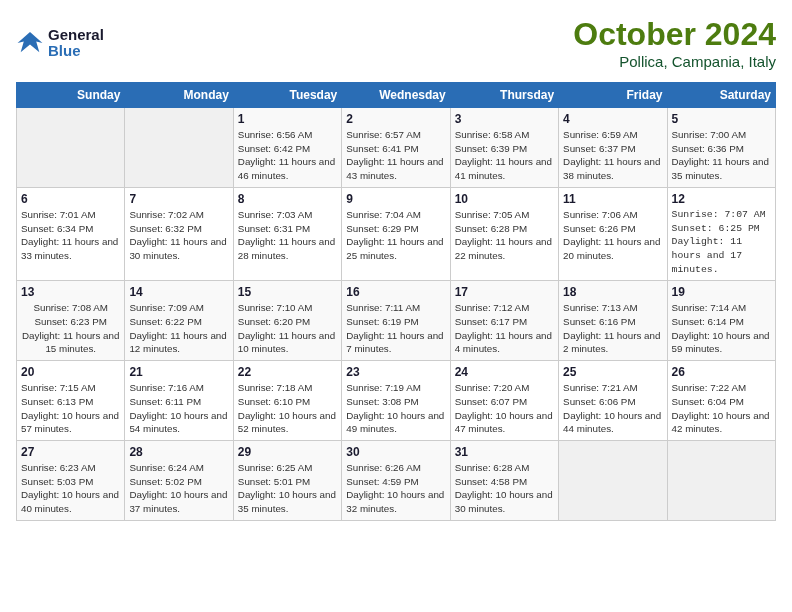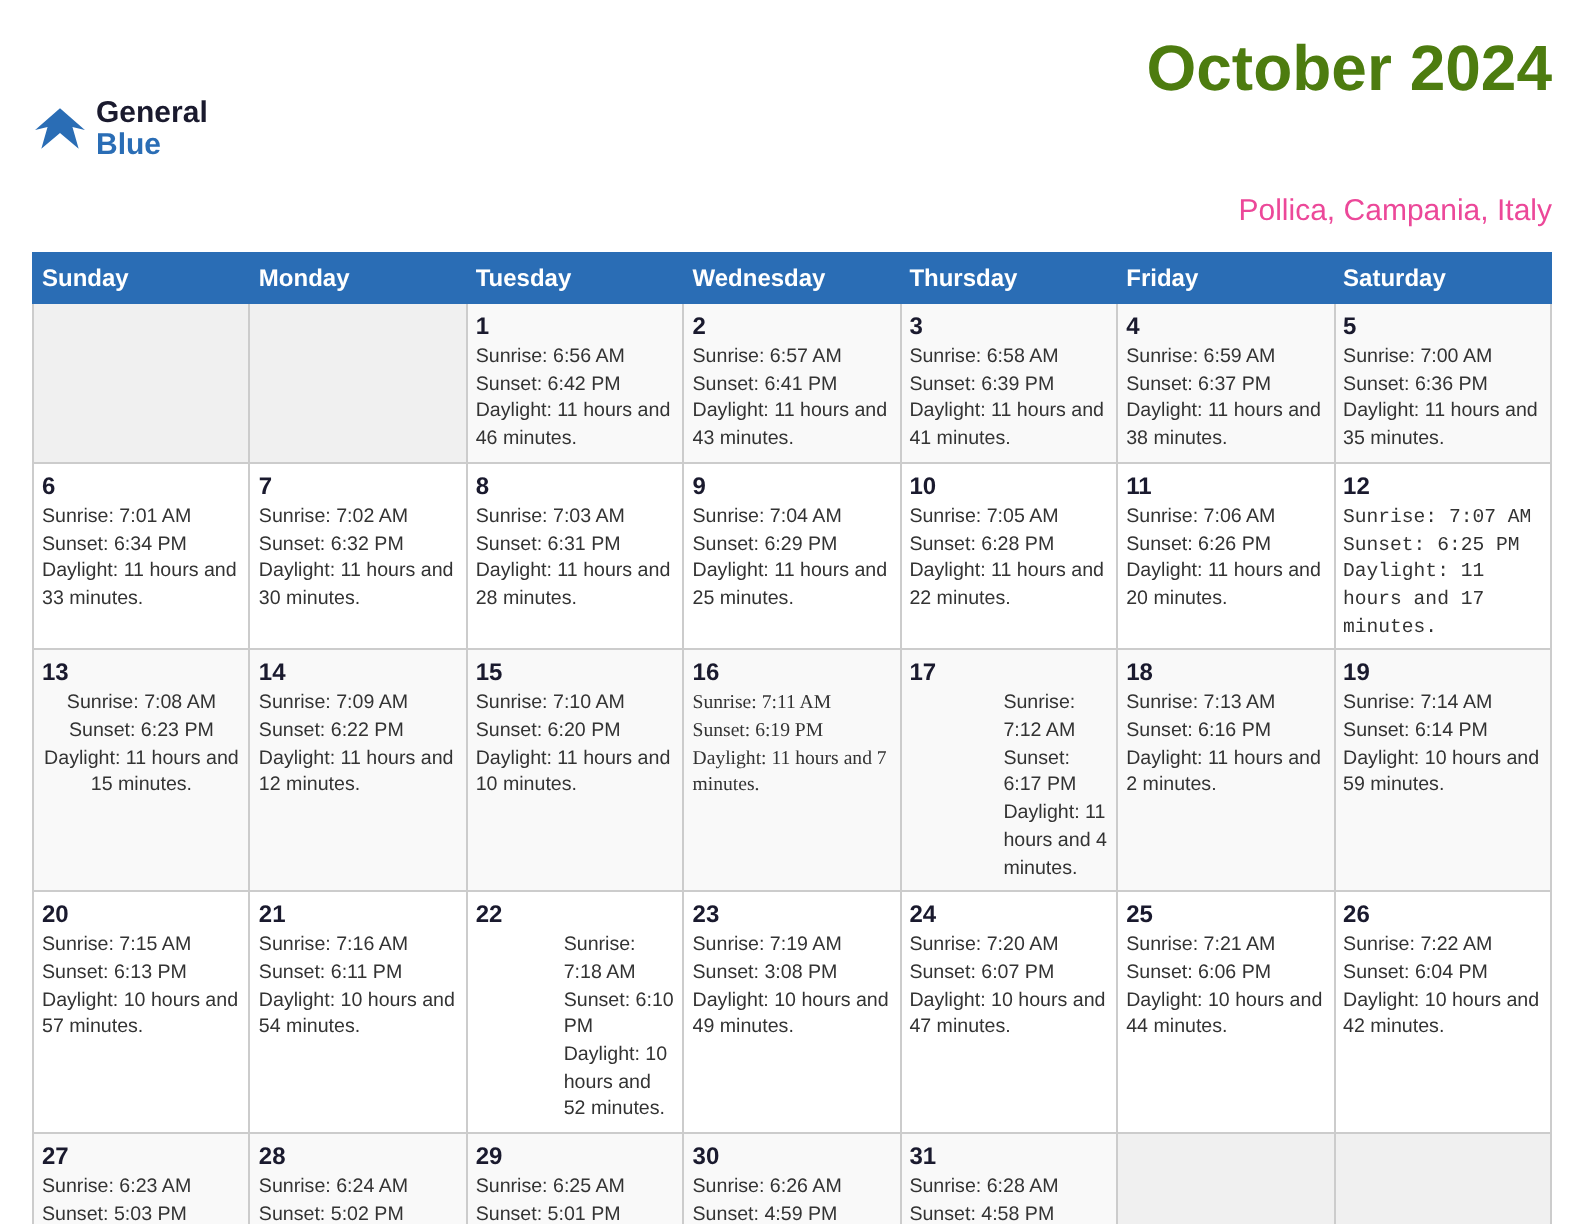"Pollica, Campania, Italy" .title-block h2 { color: #ec4899 -> #14532d; margin-top: 44px -> none }
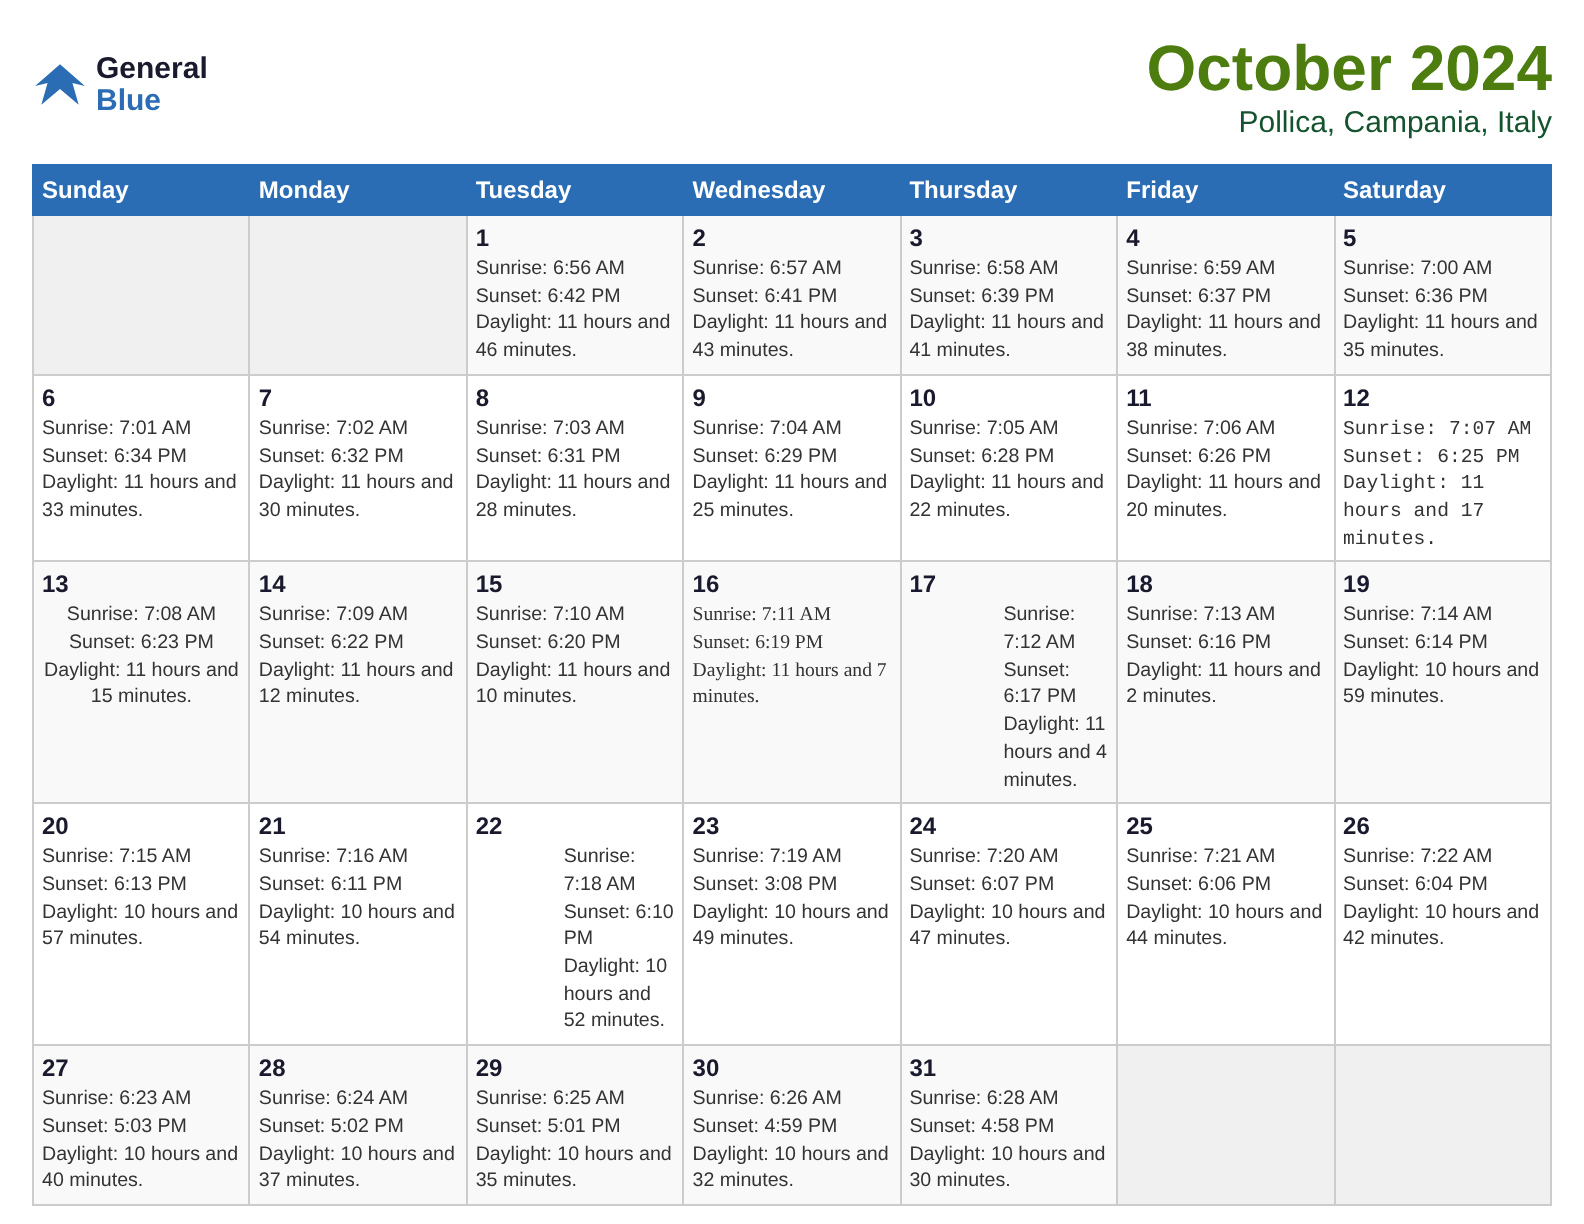"Sunday" thead th { text-align: left -> right }
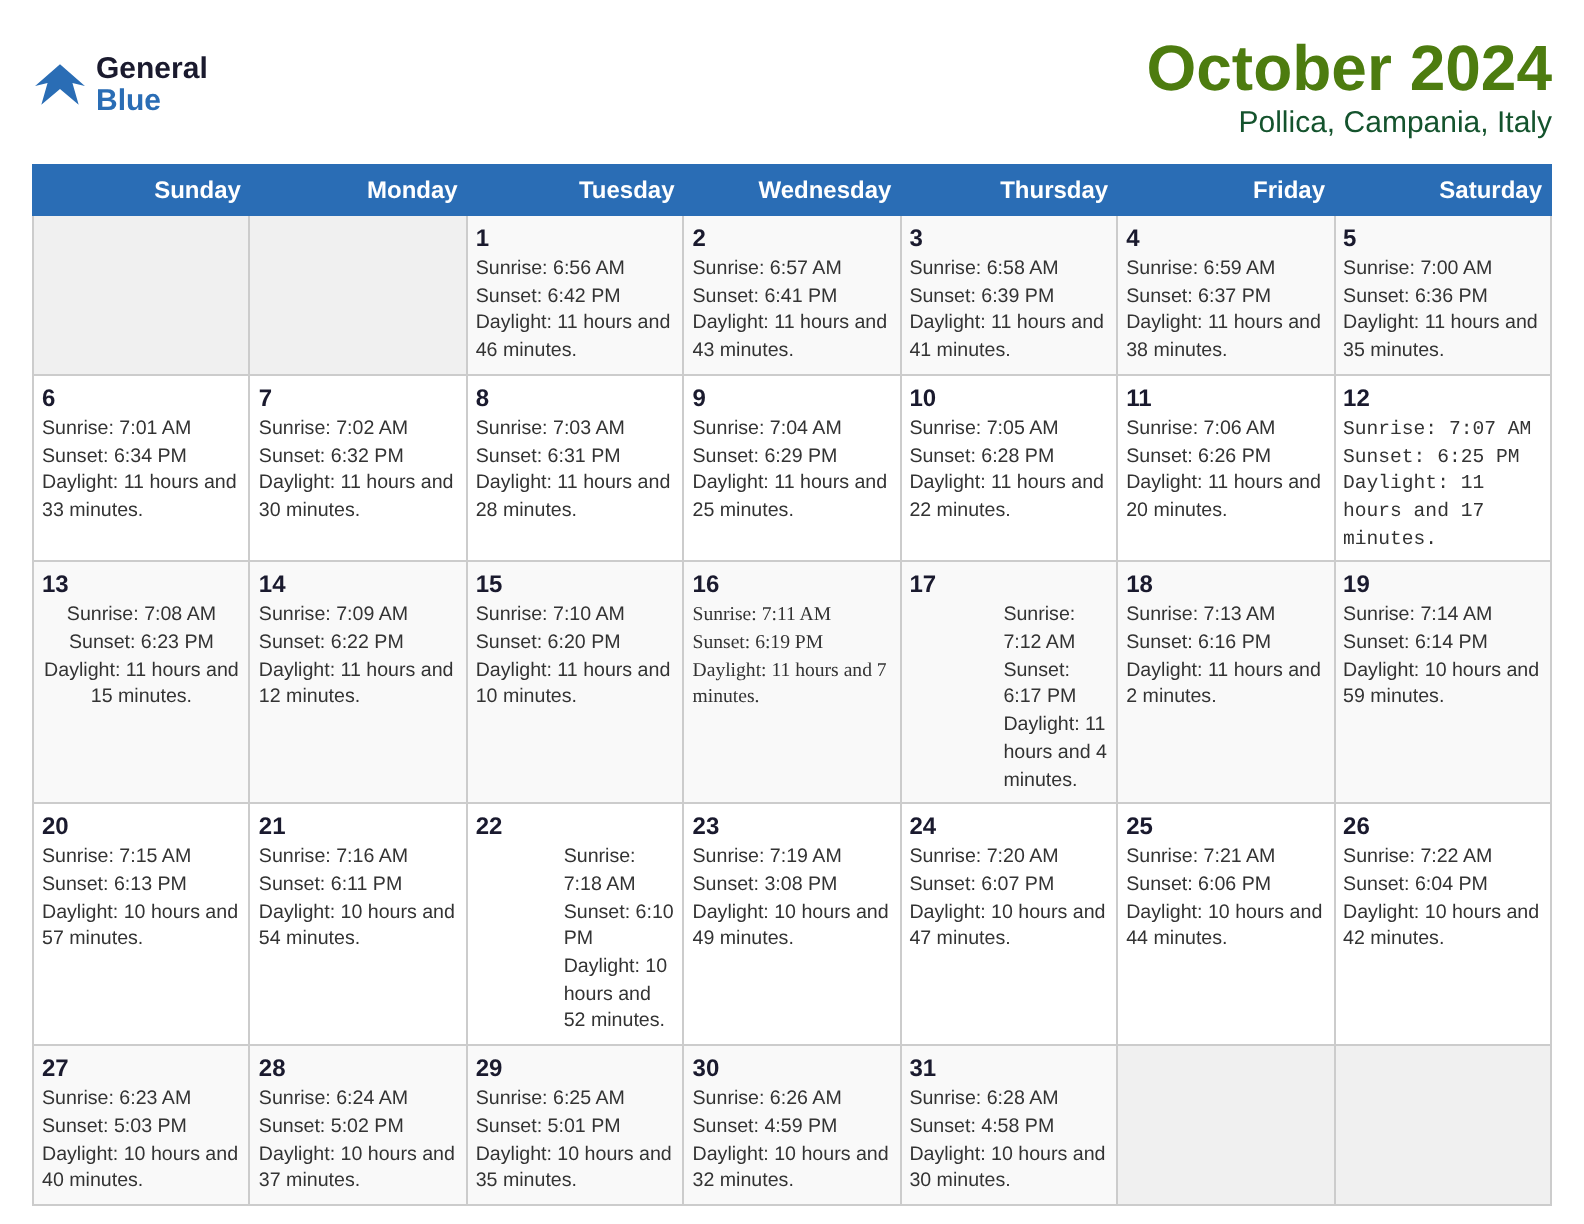"Sunrise: 7:11 AM" div.day-detail { font-family: Liberation Serif, serif -> none }
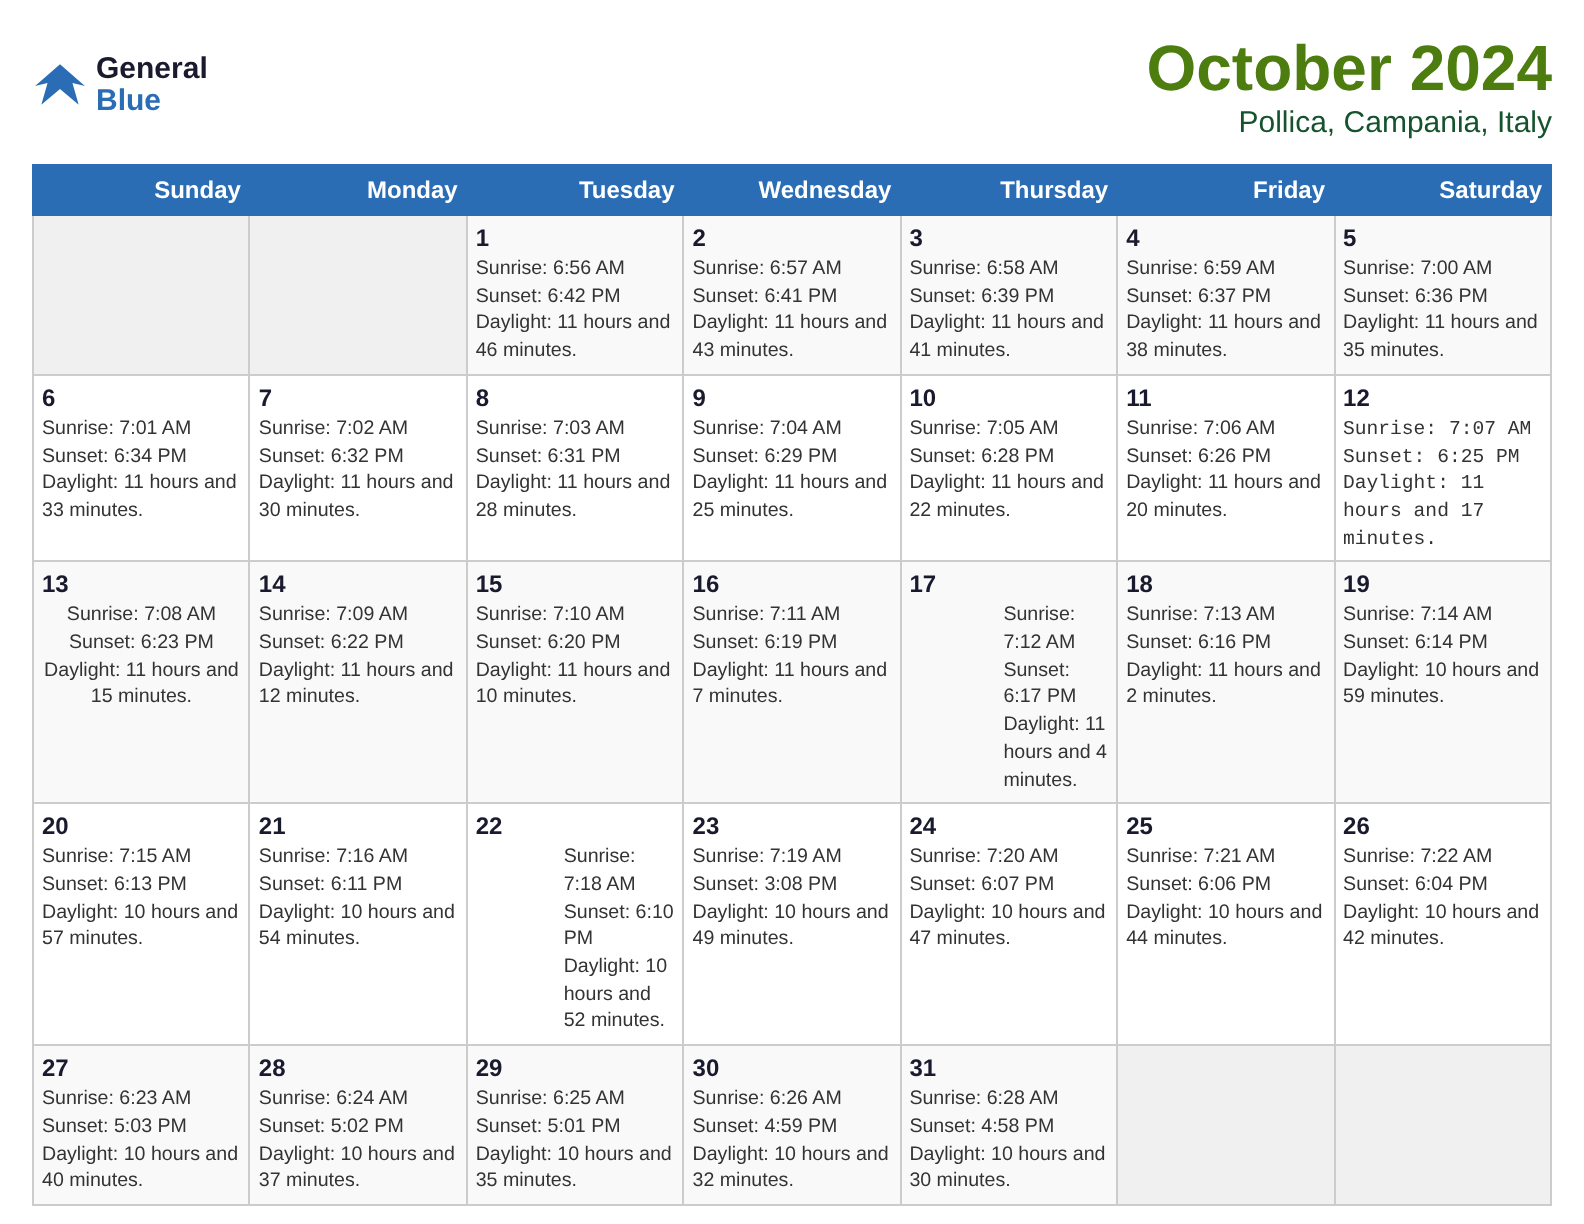"Sunrise: 7:12 AM" div.day-detail { margin-left: 47px -> none }
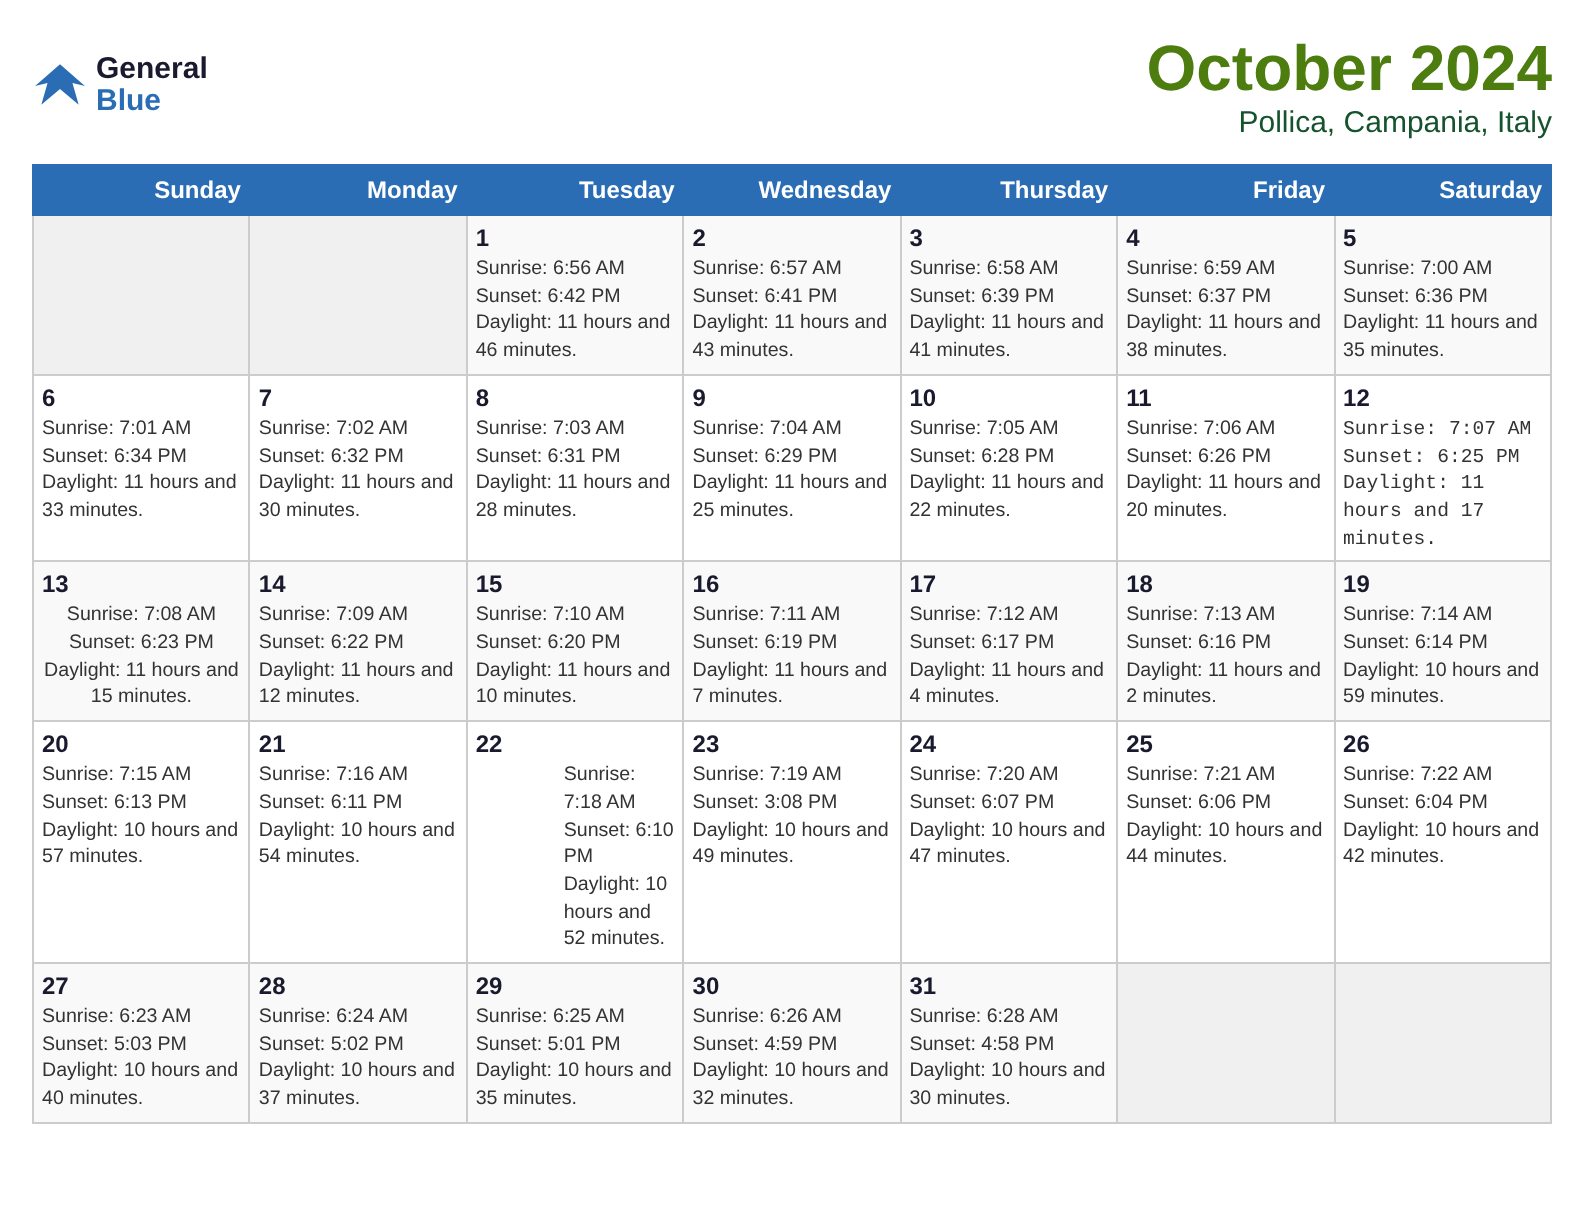"Sunrise: 7:18 AM" div.day-detail { margin-left: 44px -> none }
